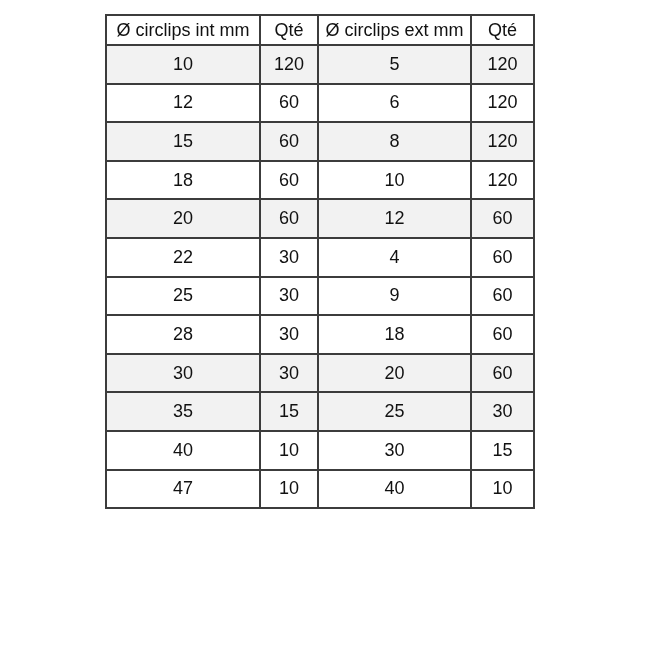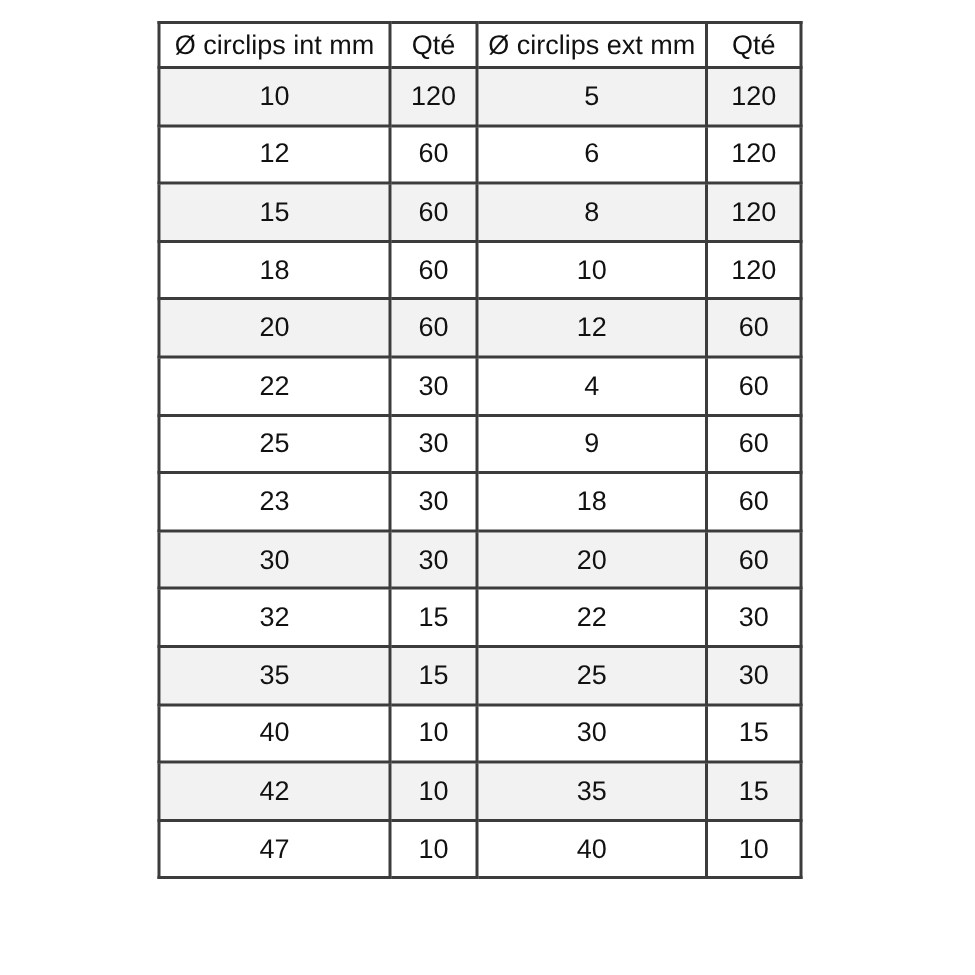"23" td { text: 23 -> 28 }
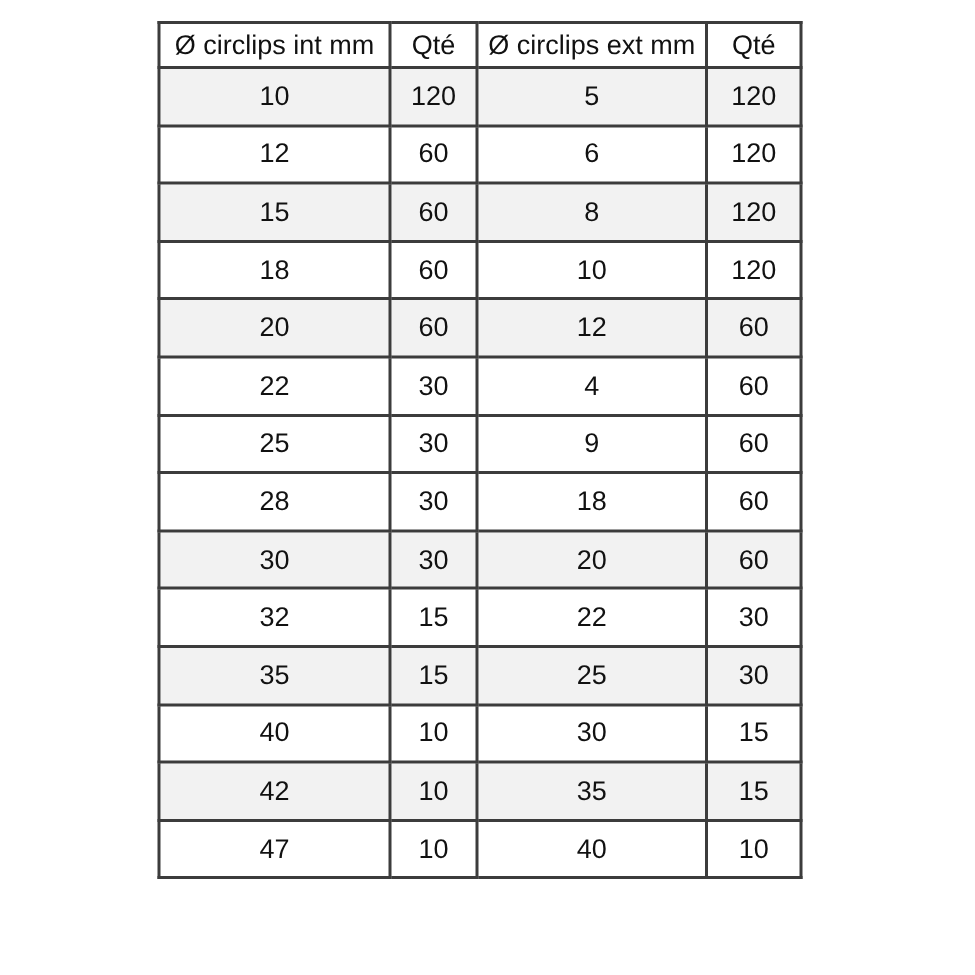"32" tr { html: <tr> <td>32</td> <td>15</td> <td>22</td> <td>30</td> </tr> -> none }
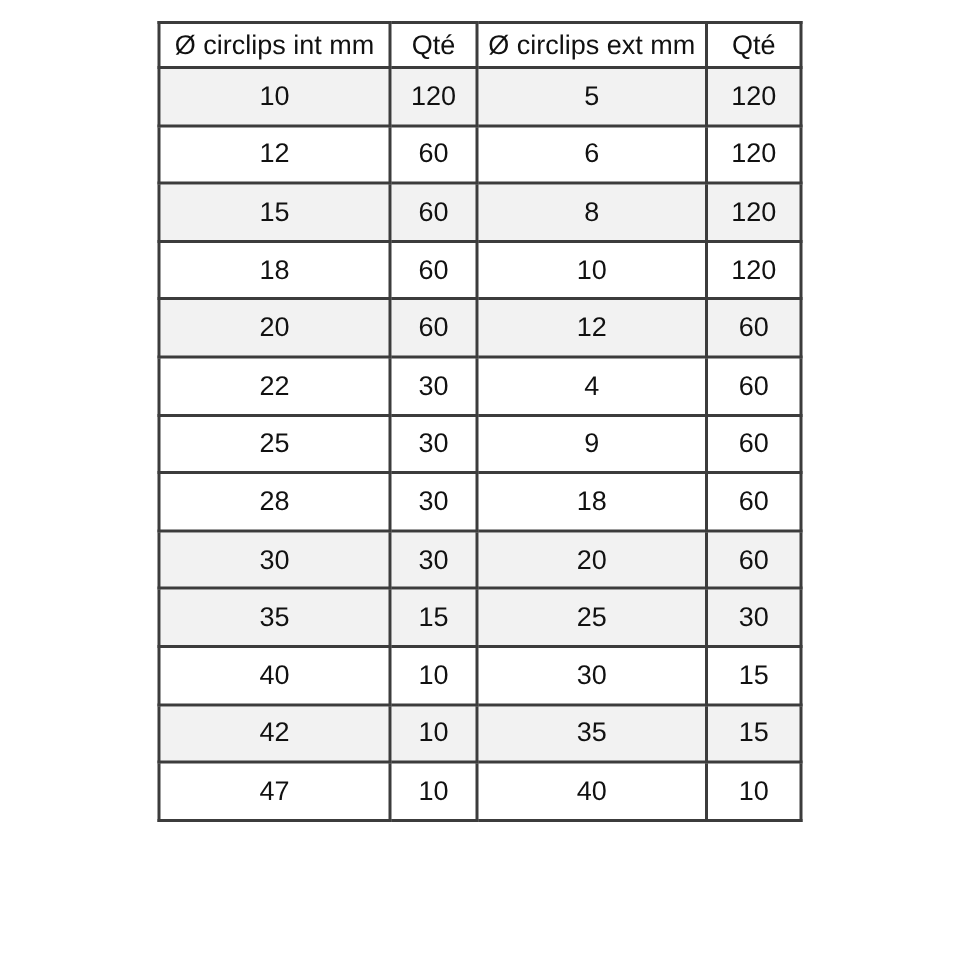"42" tr.stripe { html: <tr> <td>42</td> <td>10</td> <td>35</td> <td>15</td> </tr> -> none }
